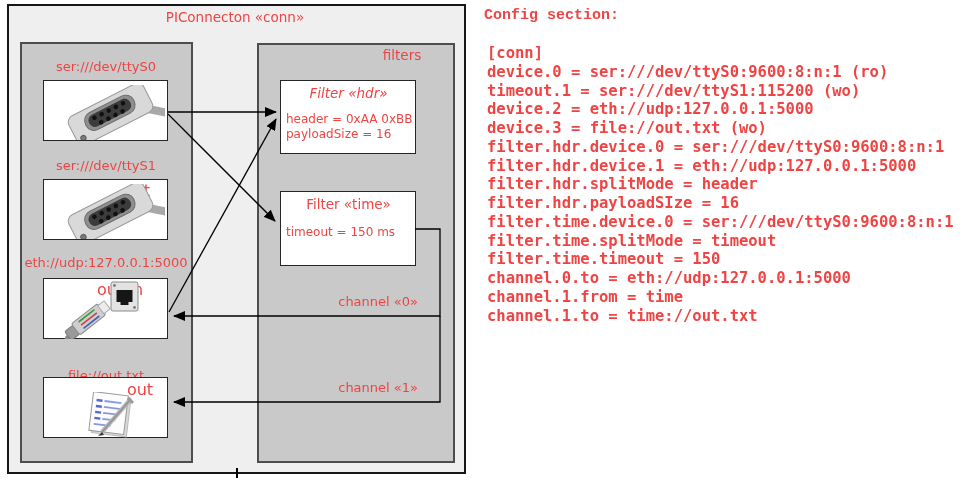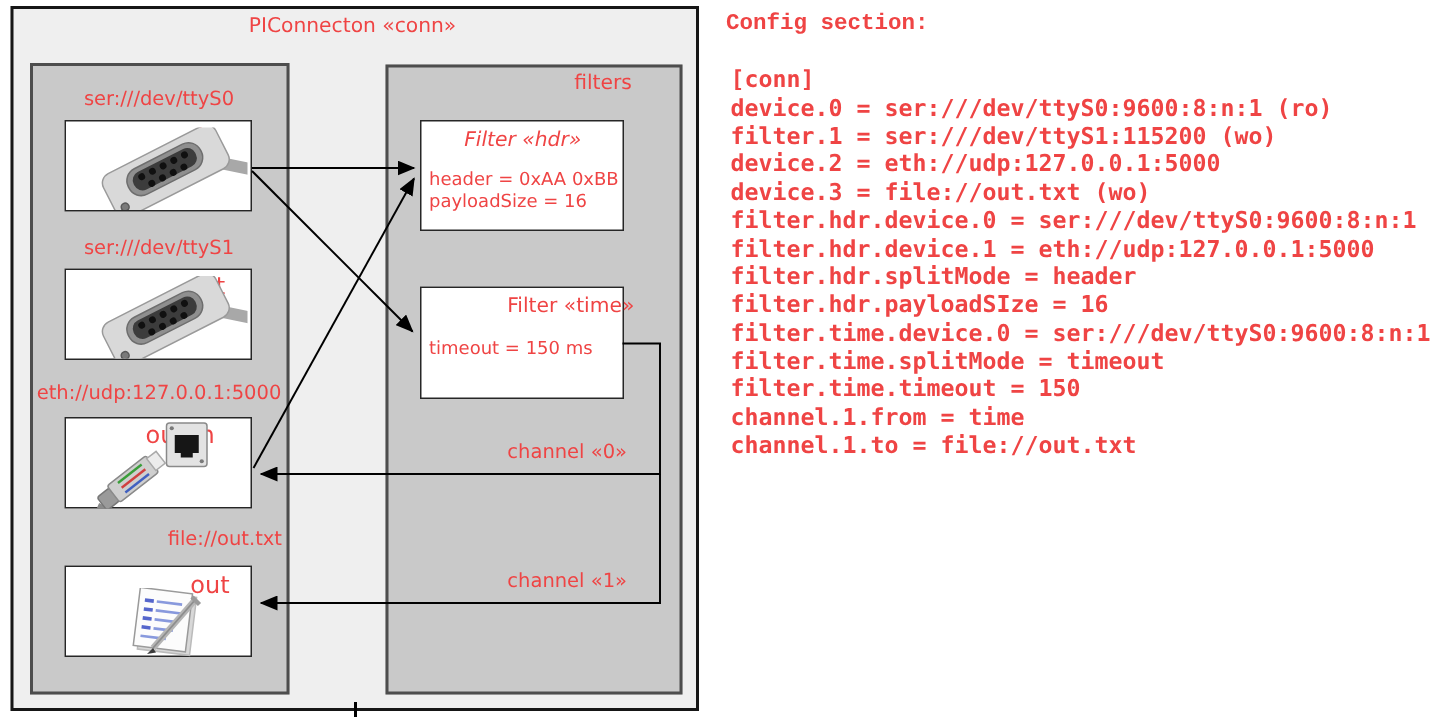"filter.1 = ser:///dev/ttyS1:115200 (wo)" div { text: filter.1 -> timeout.1 }
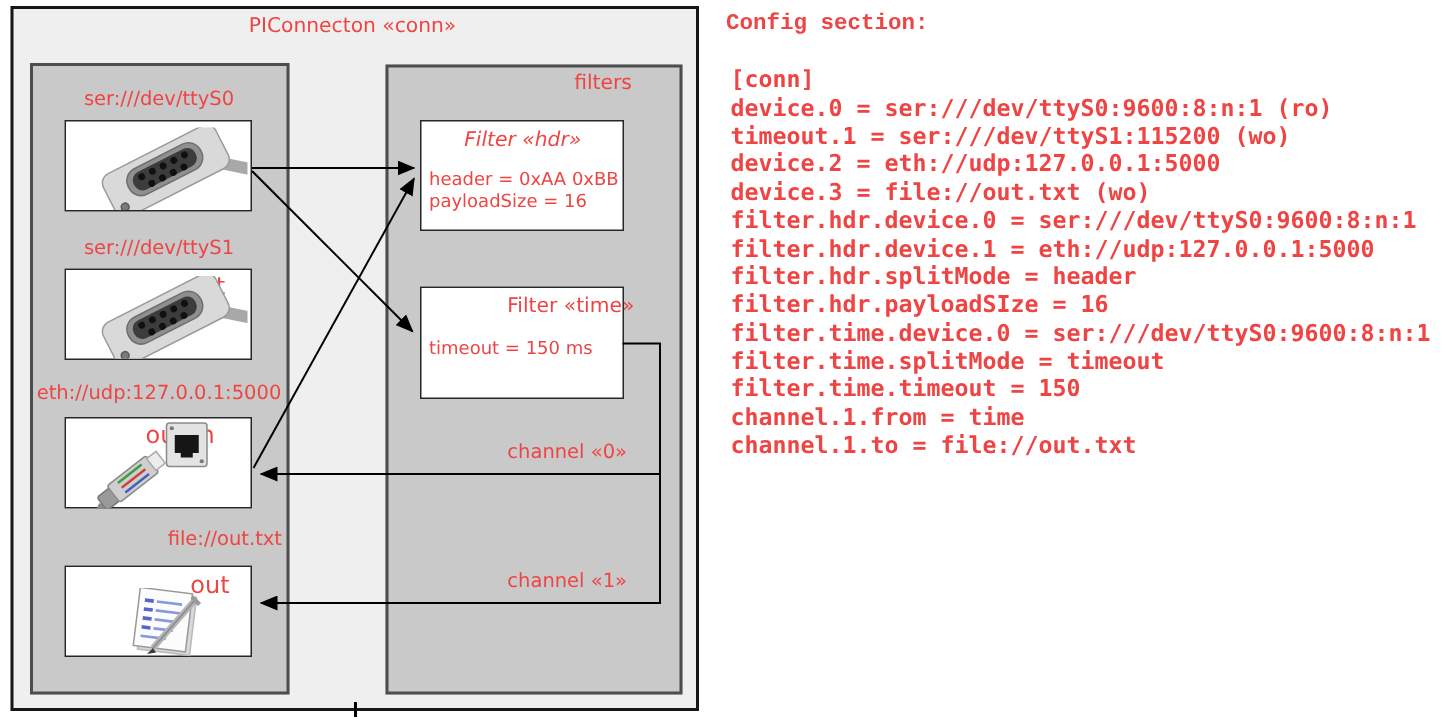"Filter «time»" div.abs { padding-left: 32px -> none }
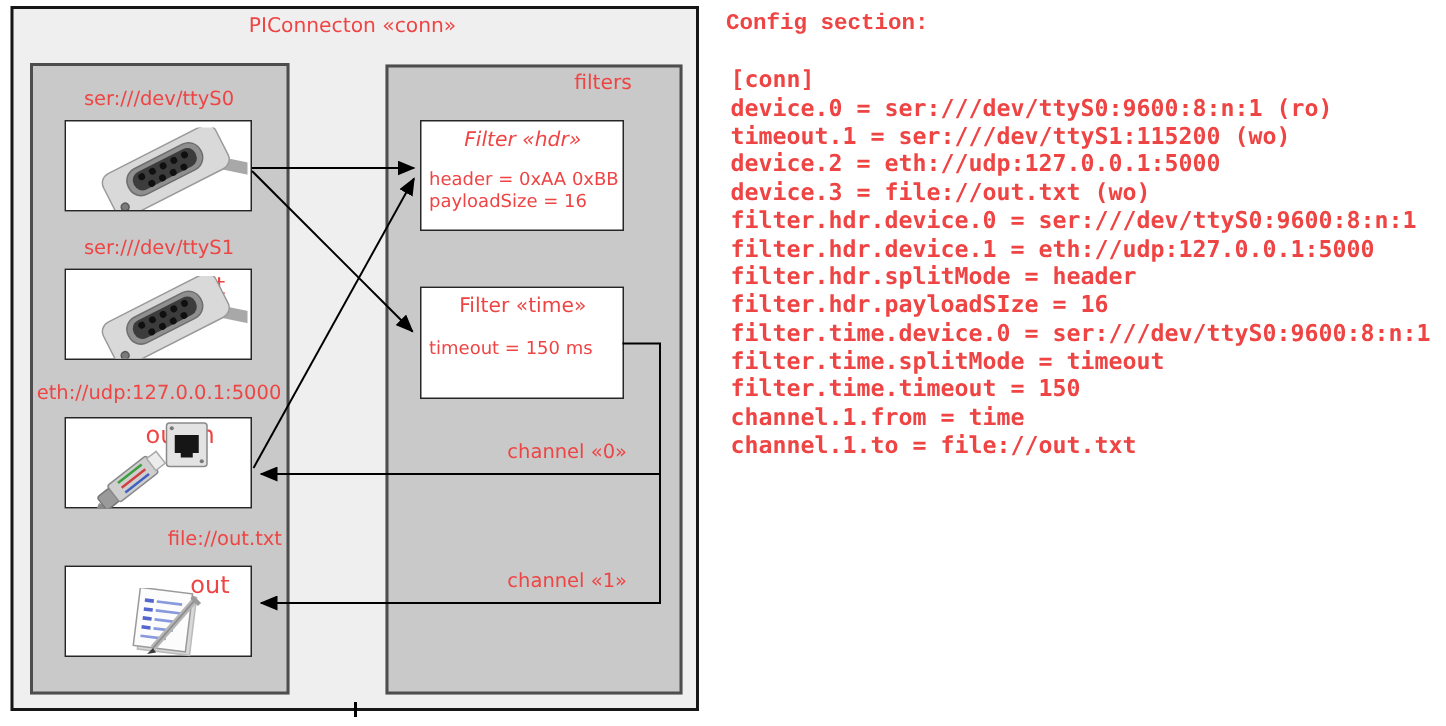"channel.0.to = eth://udp:127.0.0.1:5000" div { html: none -> <div>channel.0.to = eth://udp:127.0.0.1:5000</div> }
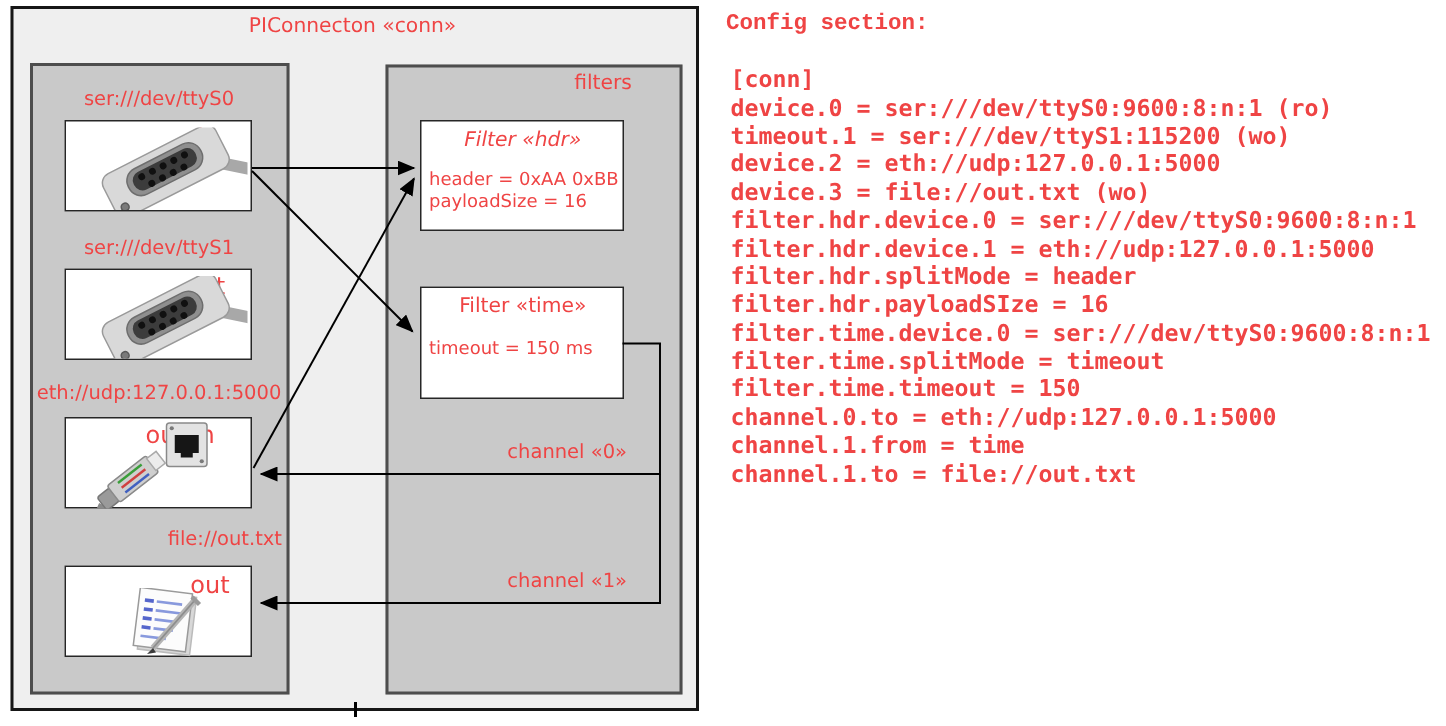"channel.1.to = file://out.txt" div { text: file://out.txt -> time://out.txt }
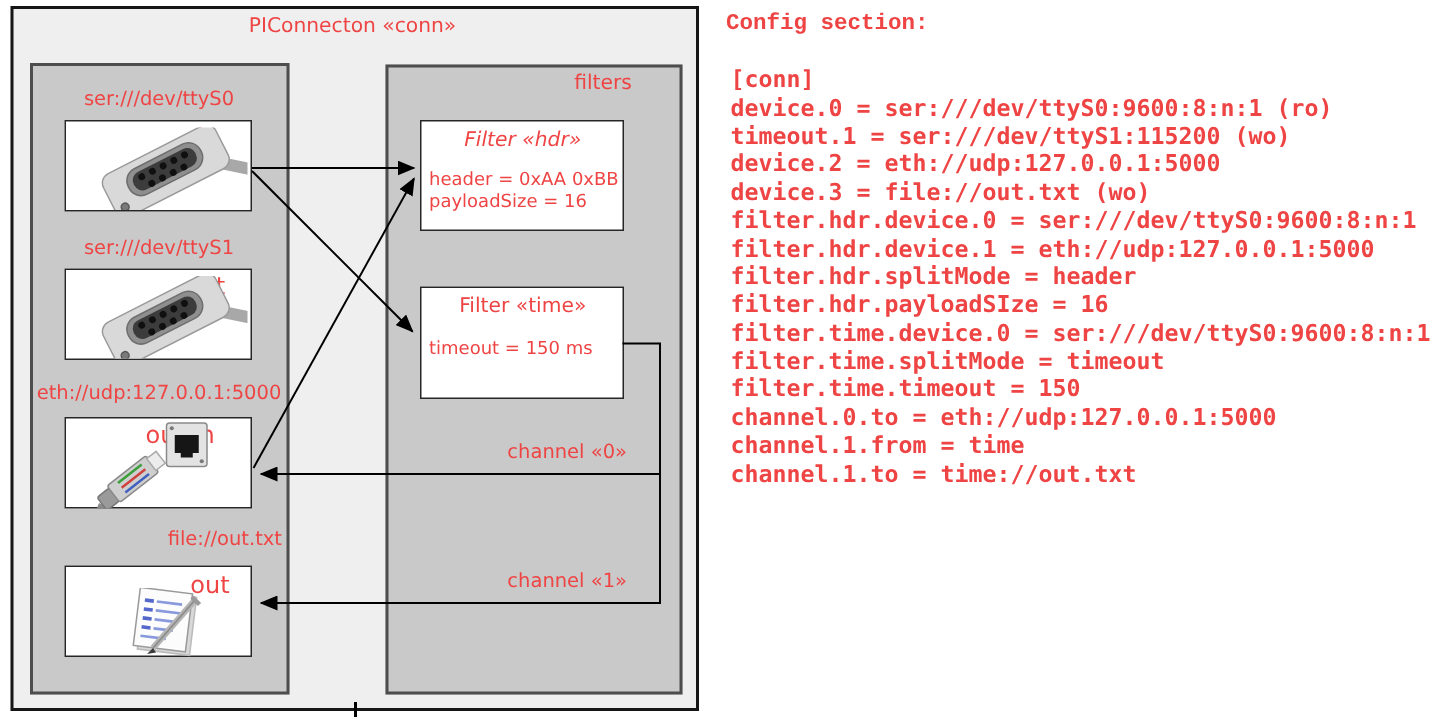"file://out.txt" div.abs { text-align: right -> none; top: 352px -> 368px }
